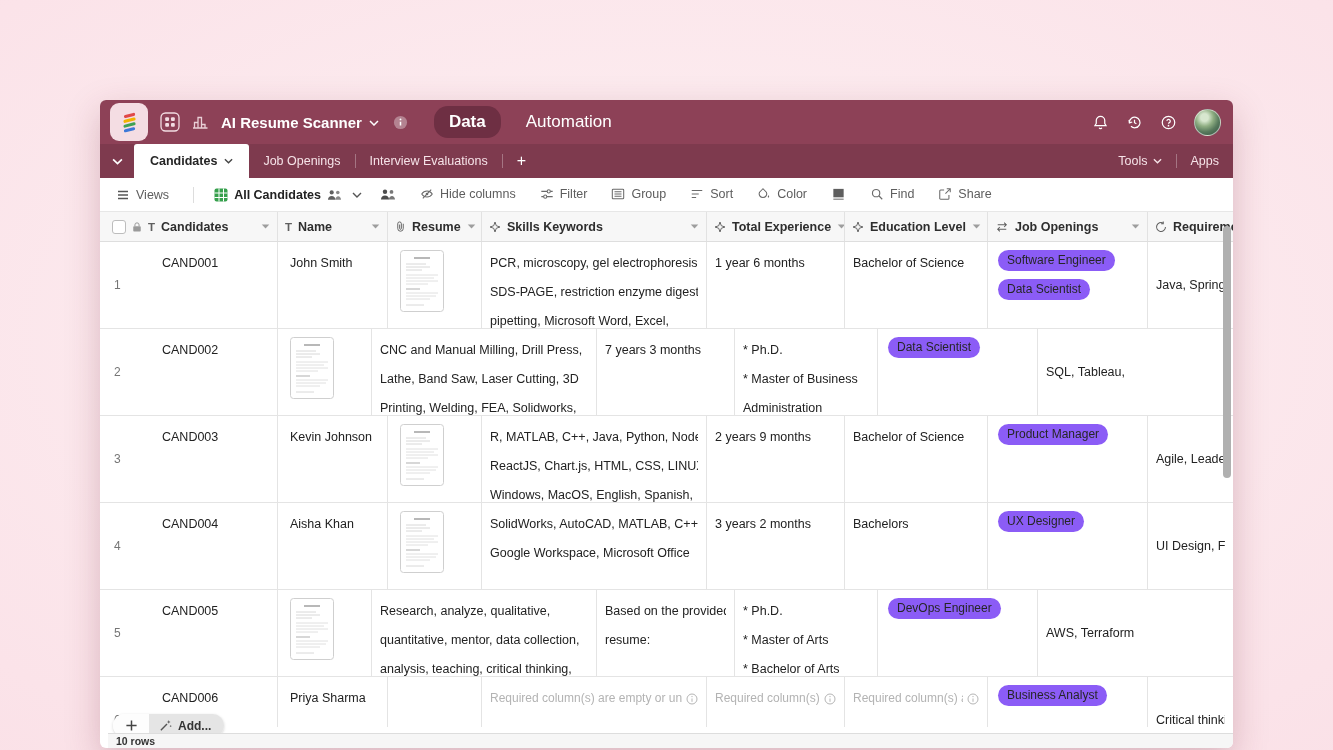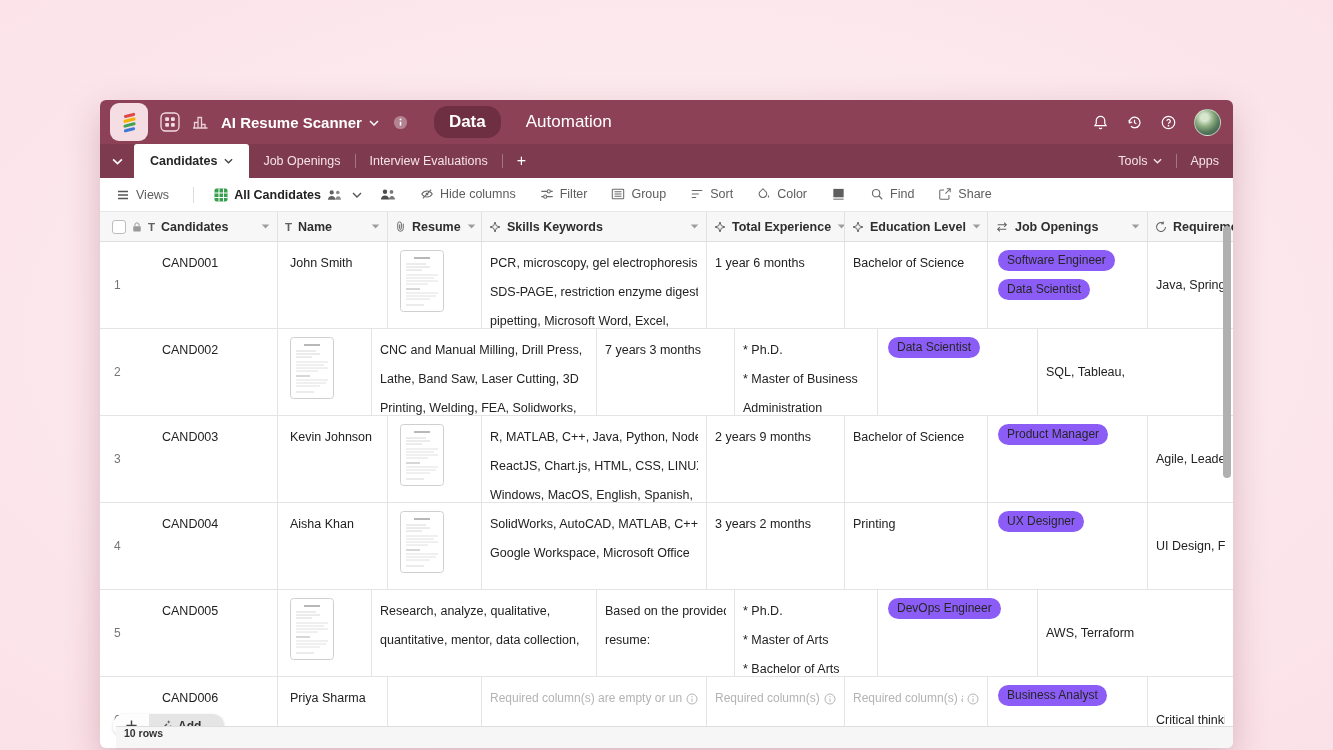"Printing" div.line { text: Printing -> Bachelors }
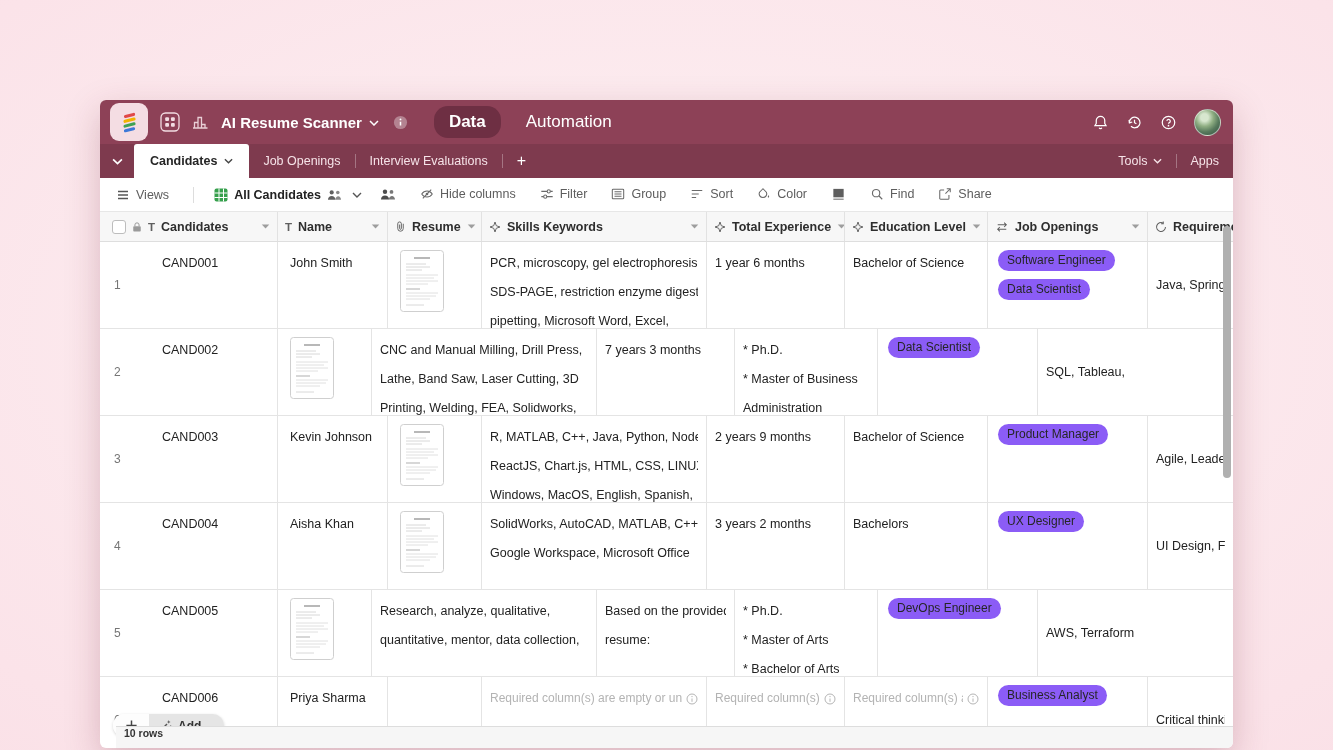"analysis, teaching, critical thinking," div.line { html: none -> <div>analysis, teaching, critical thinking,</div> }
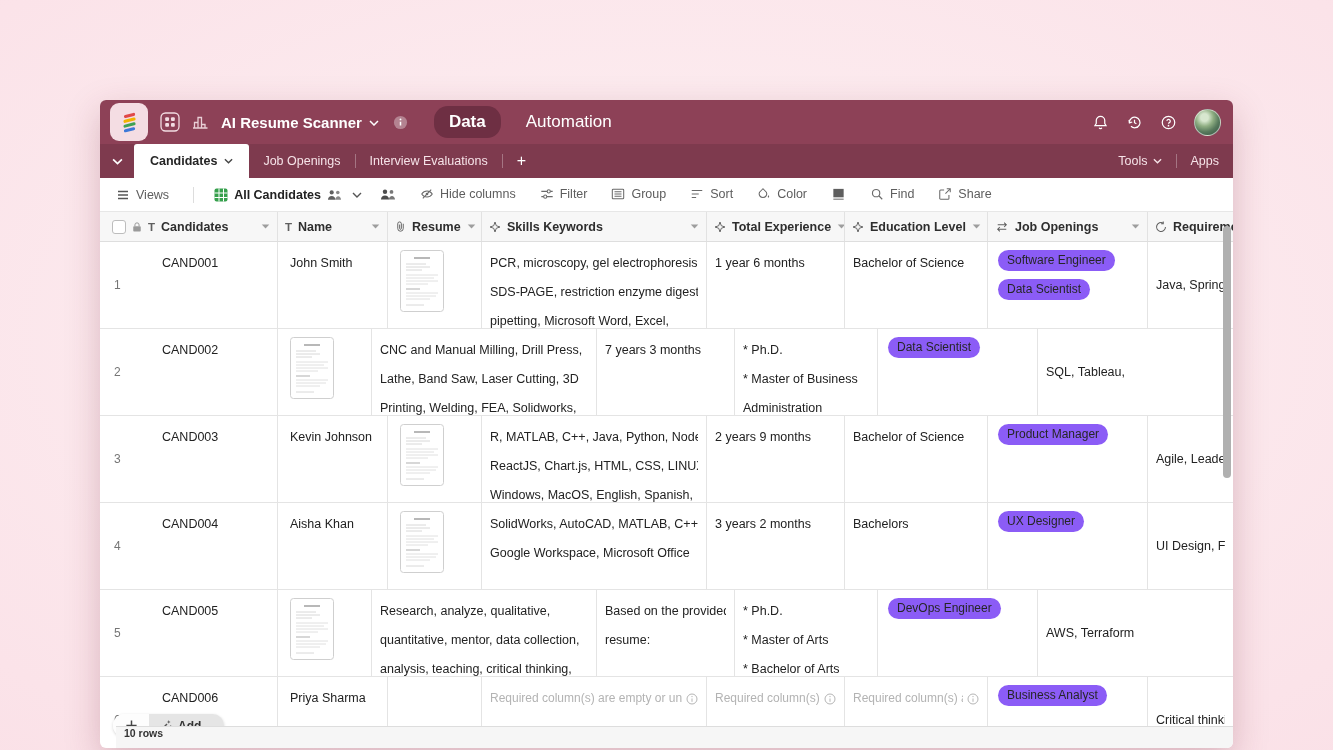"10 rows" .summary { align-items: flex-start -> center; height: 22px -> 15px; left: 16px -> 8px }
